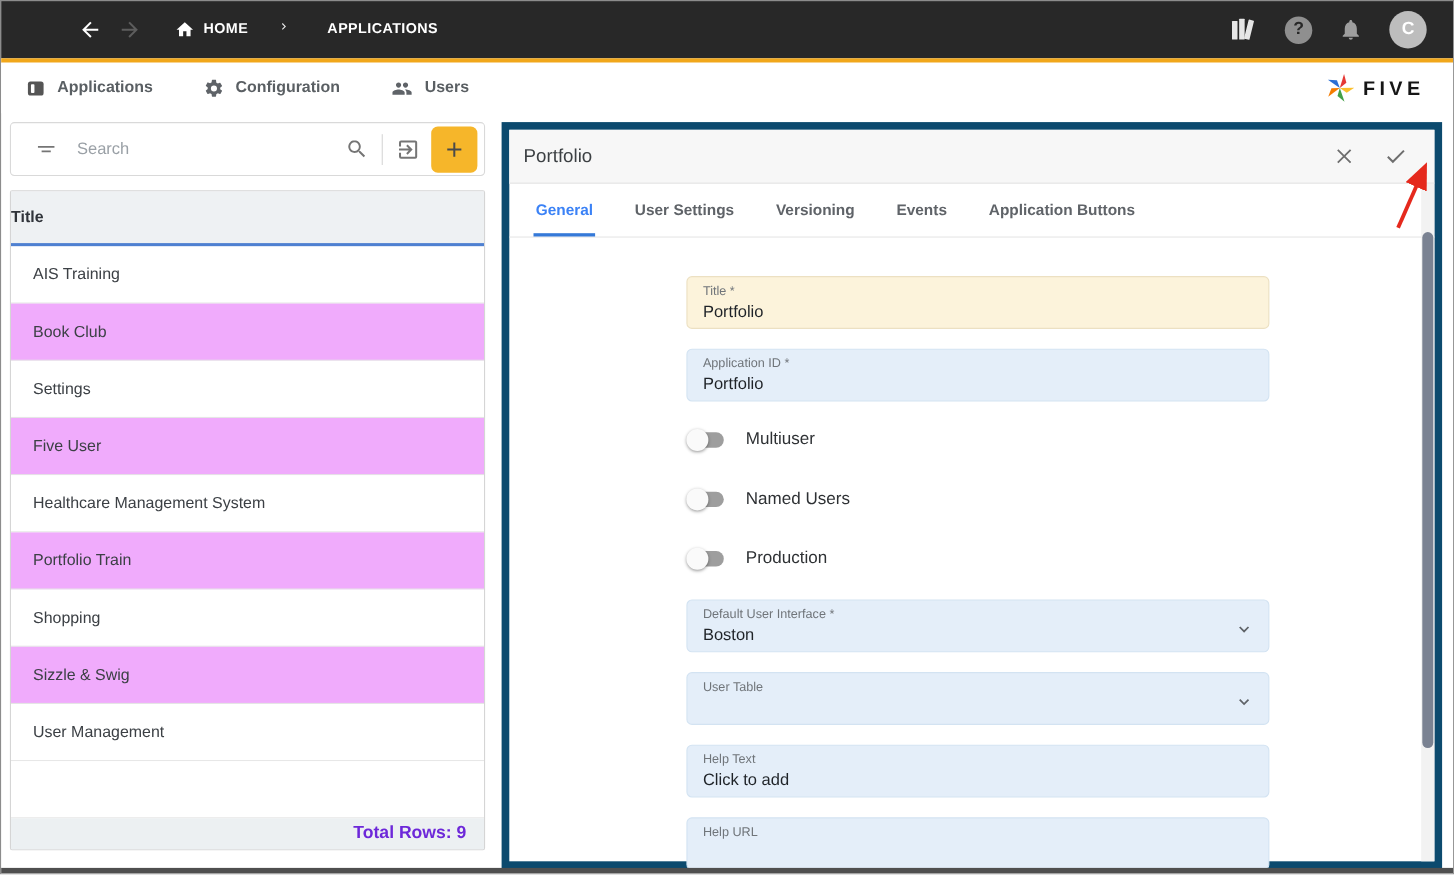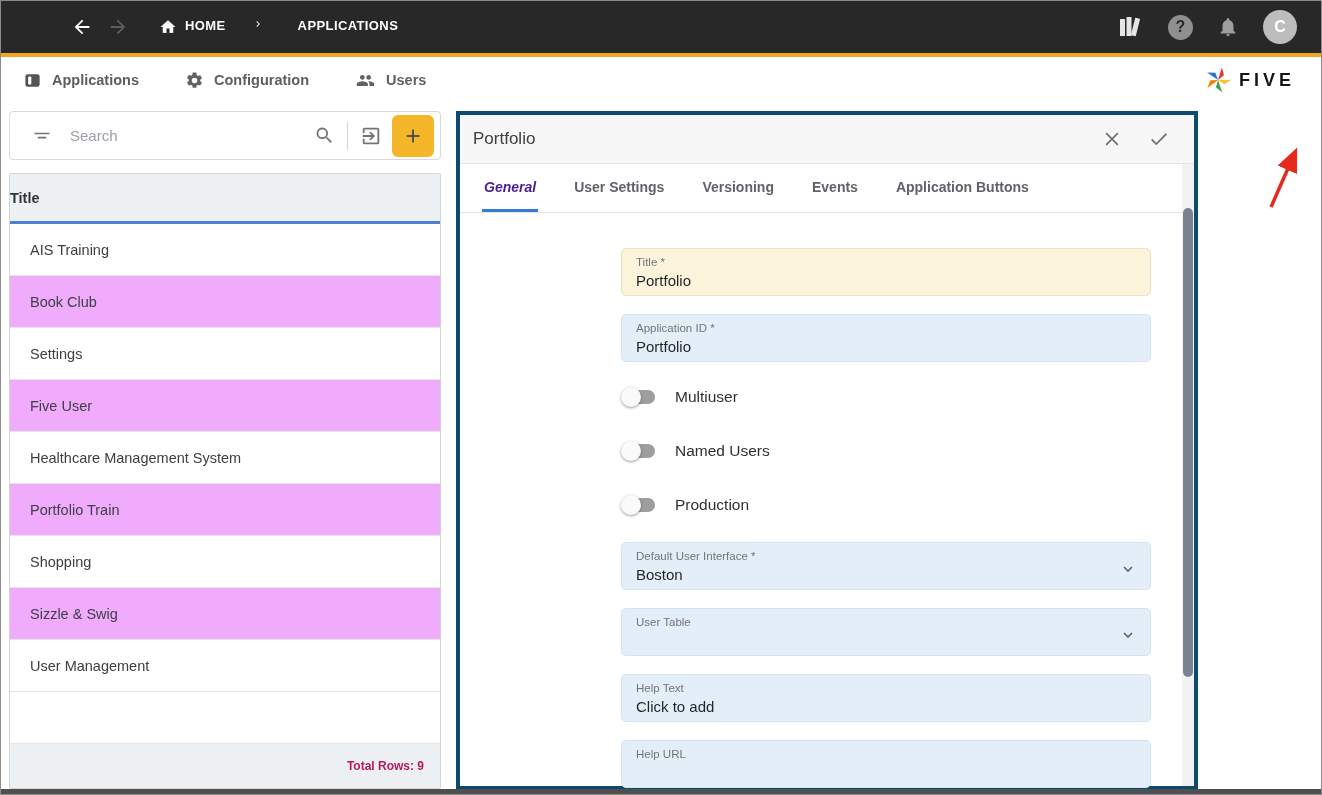"Portfolio" .form-panel { border: 4px solid #0c4a6e -> 7px solid #0c4a6e; width: 742px -> 855px }
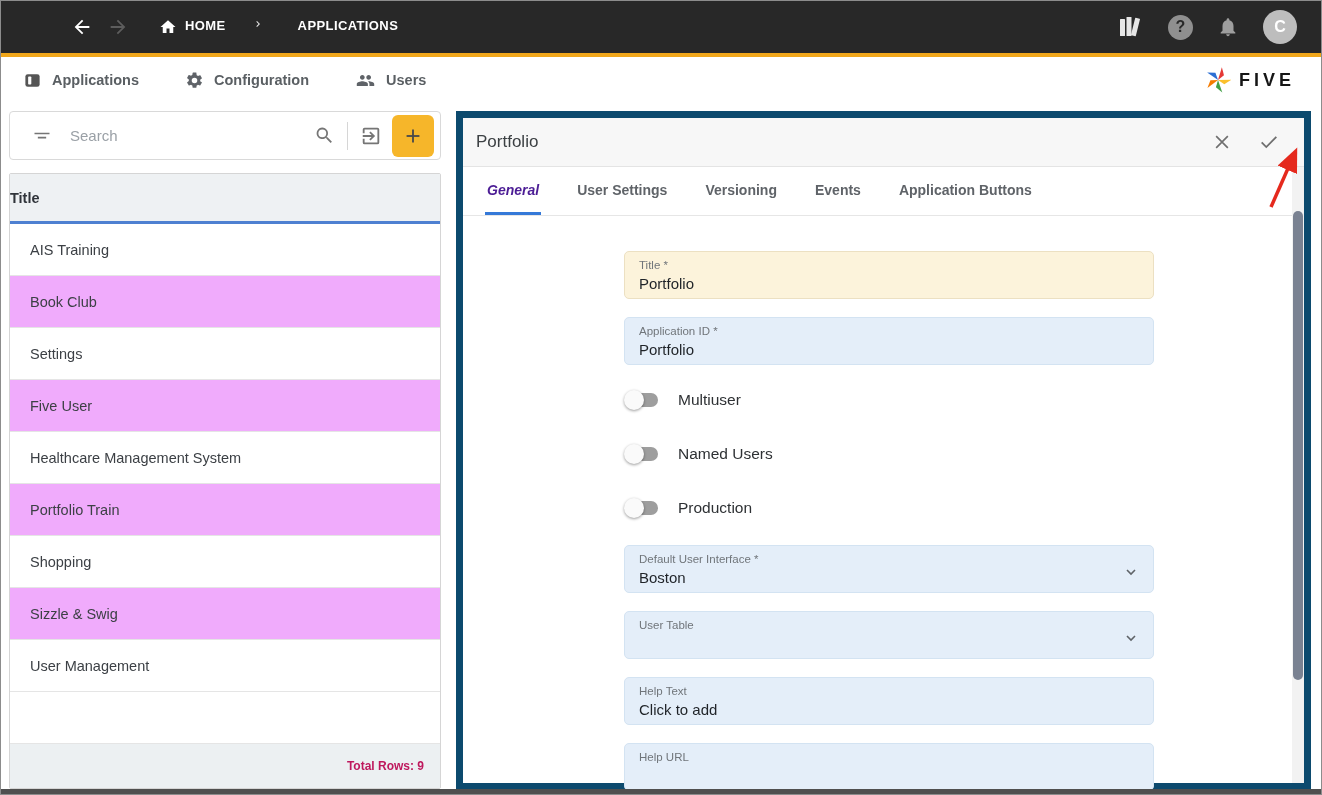"General" .ftab.active { color: #4c1d95 -> #3b82f6; font-style: italic -> none }
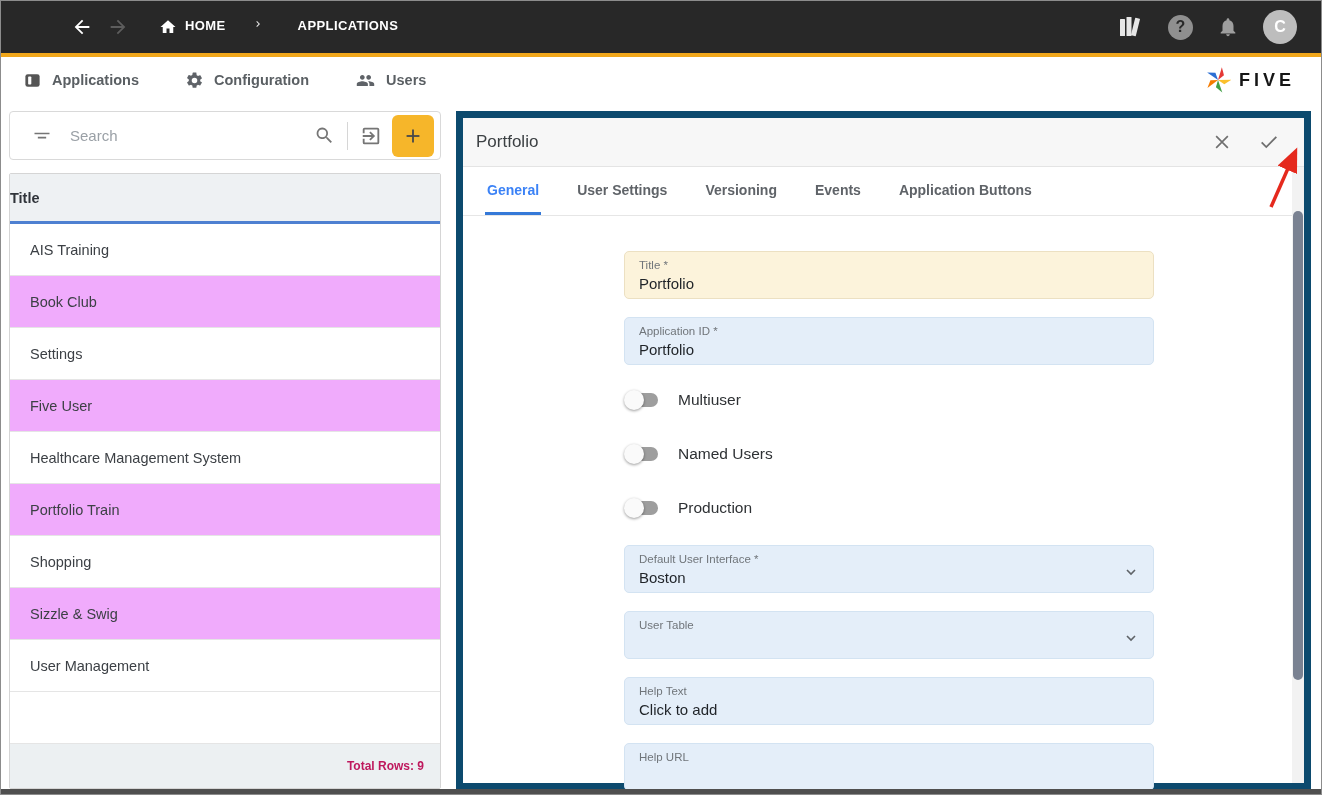"Total Rows: 9" .lfoot { color: #be185d -> #6d28d9; font-size: 12px -> 16px; height: 44px -> 28px }
